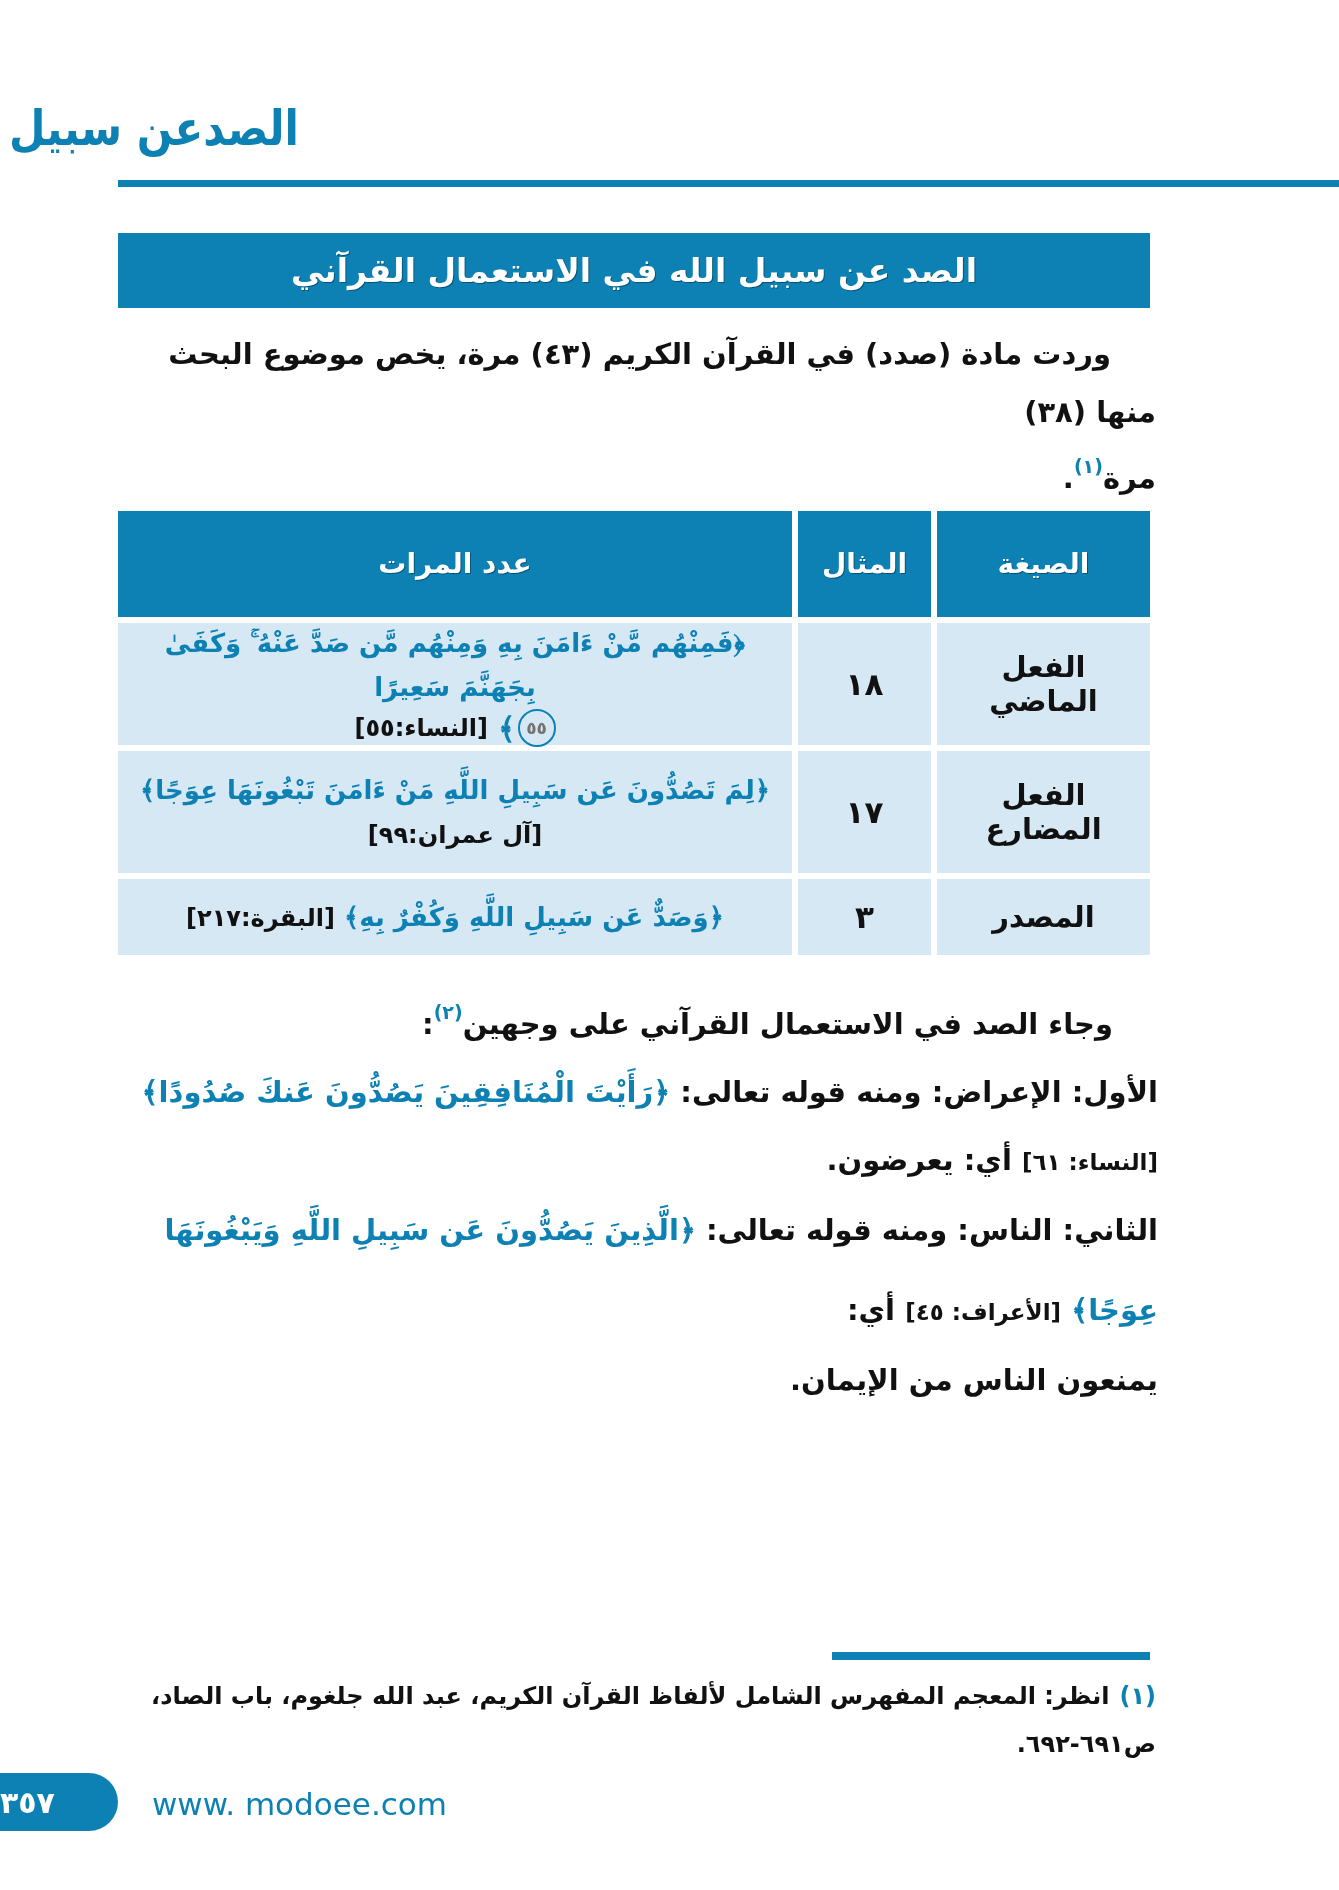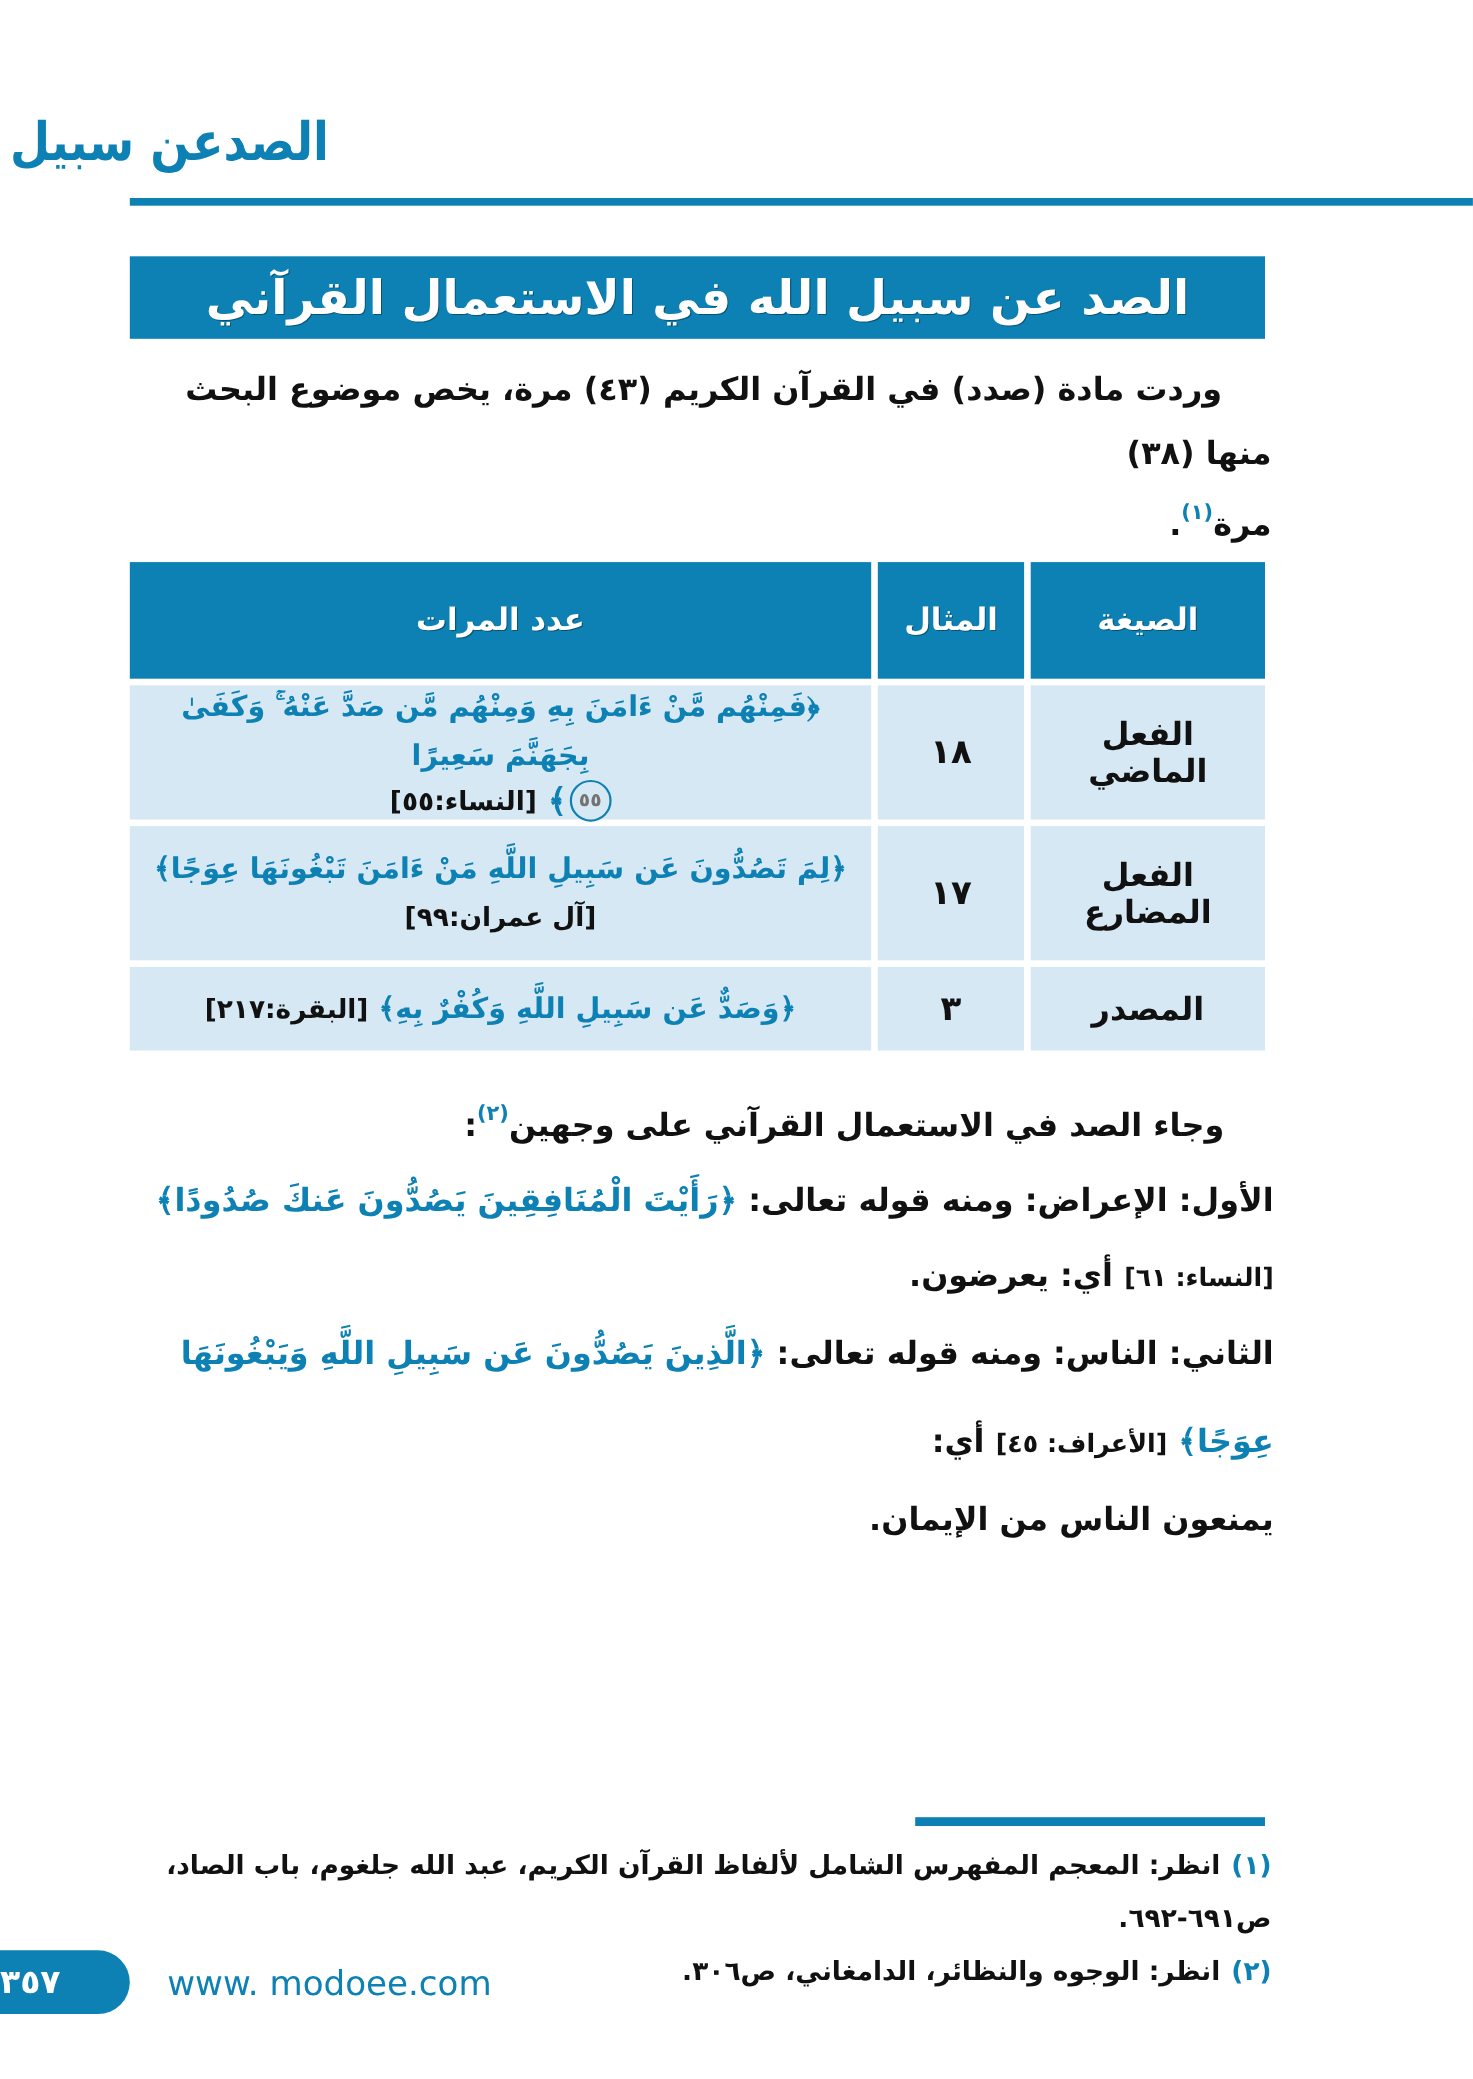"الصد عن سبيل الله في" .title-bar span { font-size: 43px -> 33px }
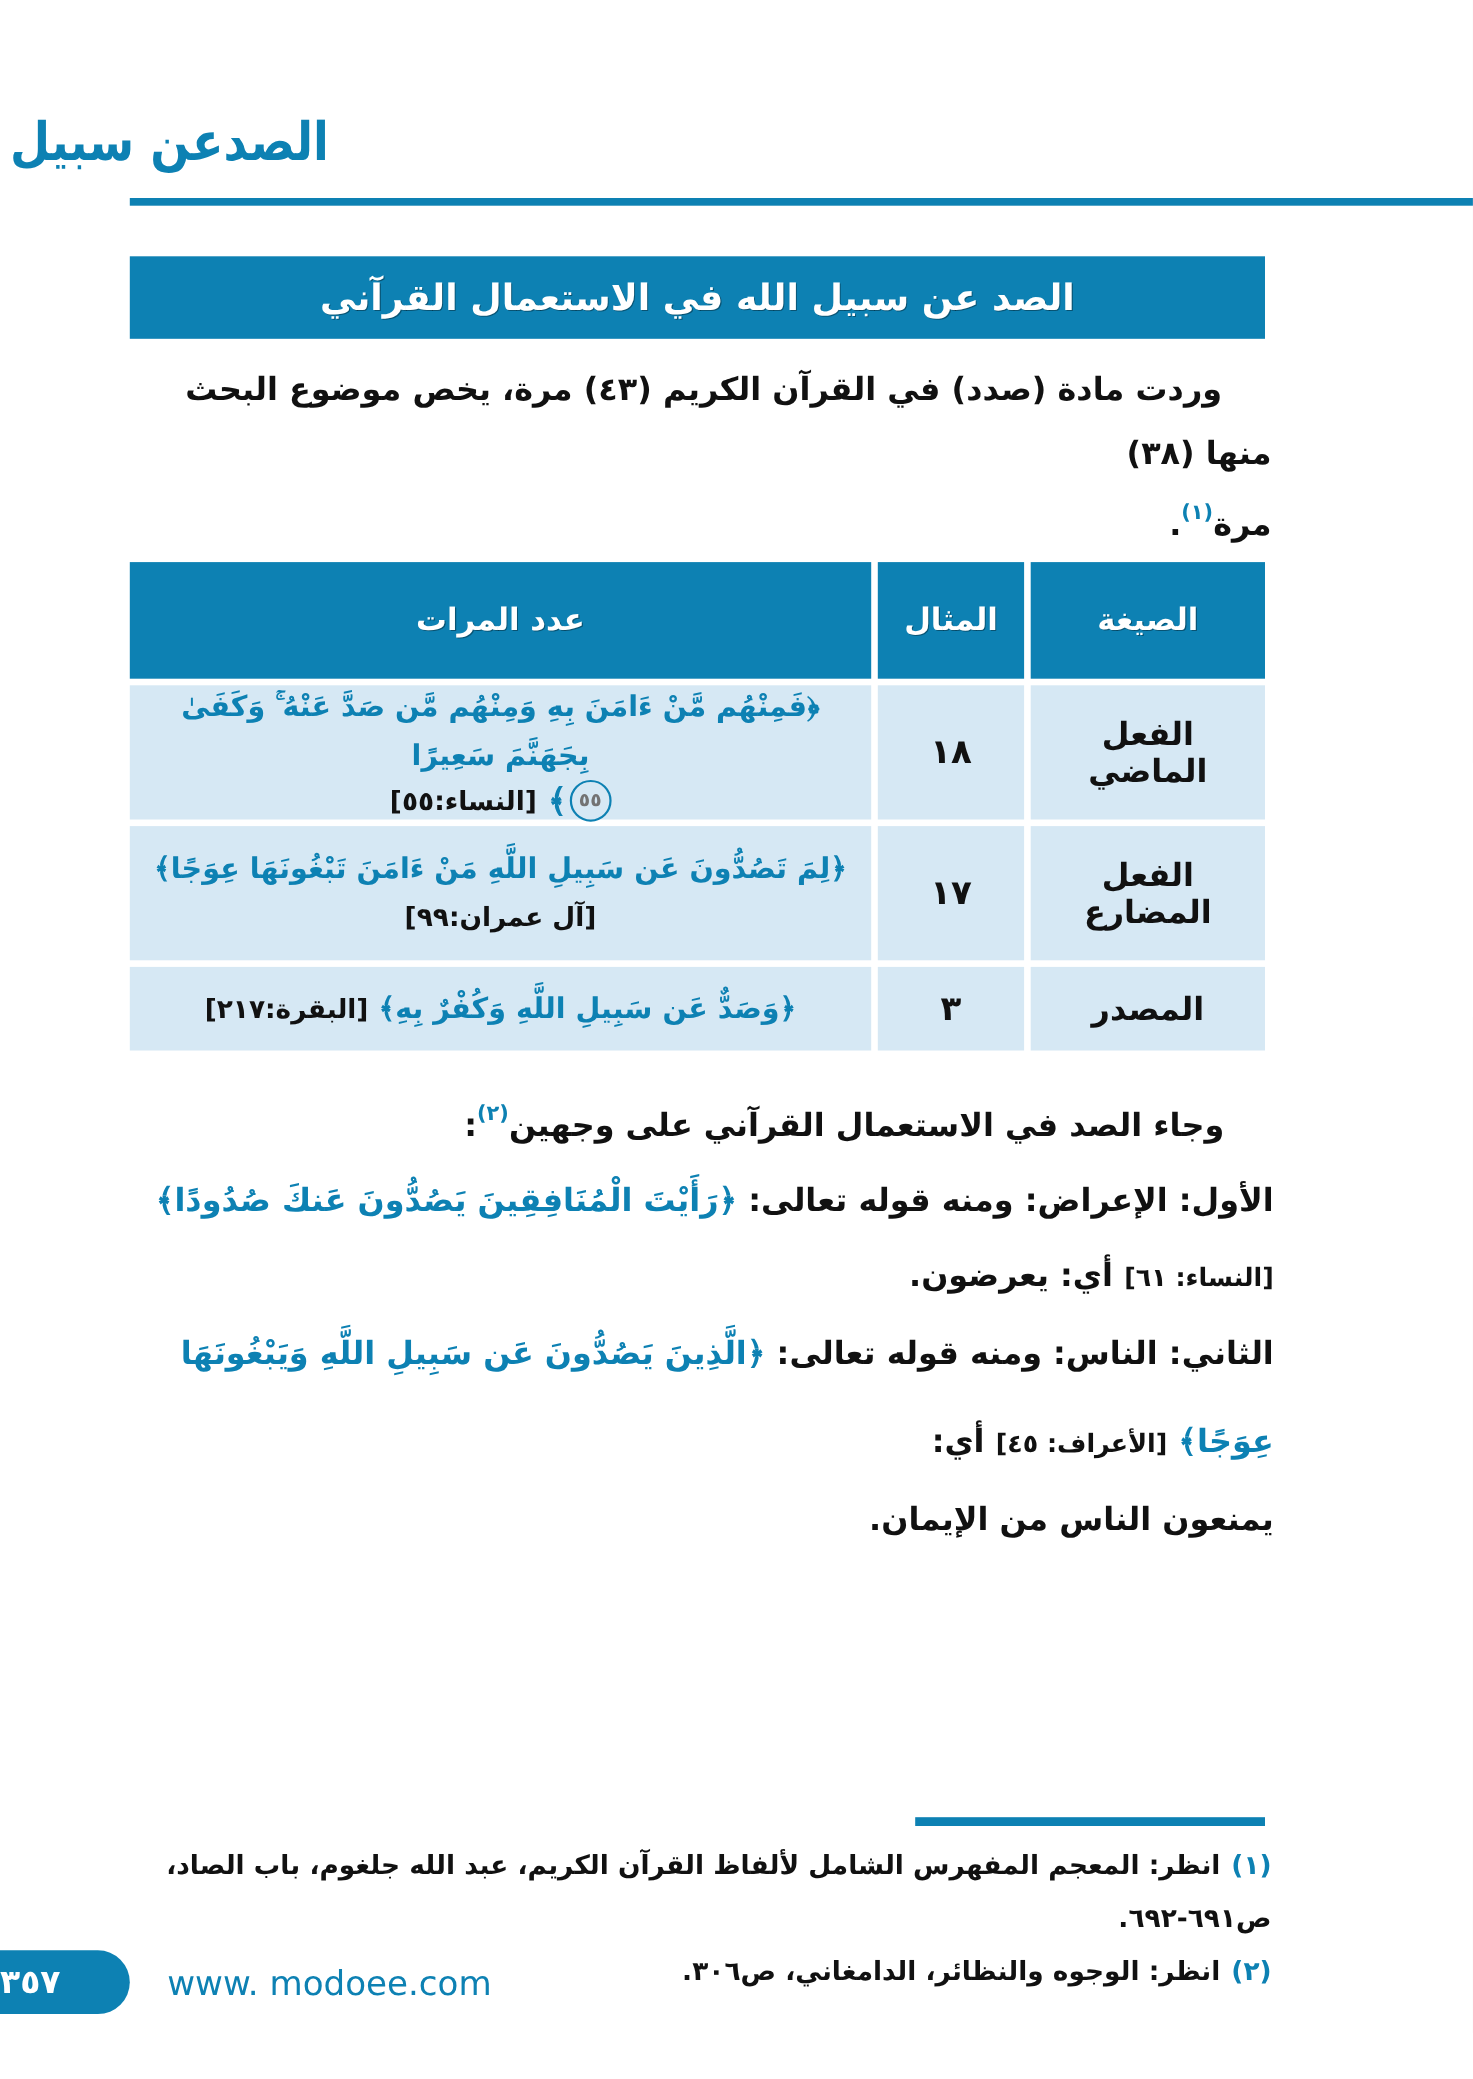"(٢)انظر: الوجوه والنظائر، الدامغاني،" div { html: <div><span>(٢)</span><span>انظر: الوجوه والنظائر، الدامغاني، ص٣٠٦.</span></div> -> none }
